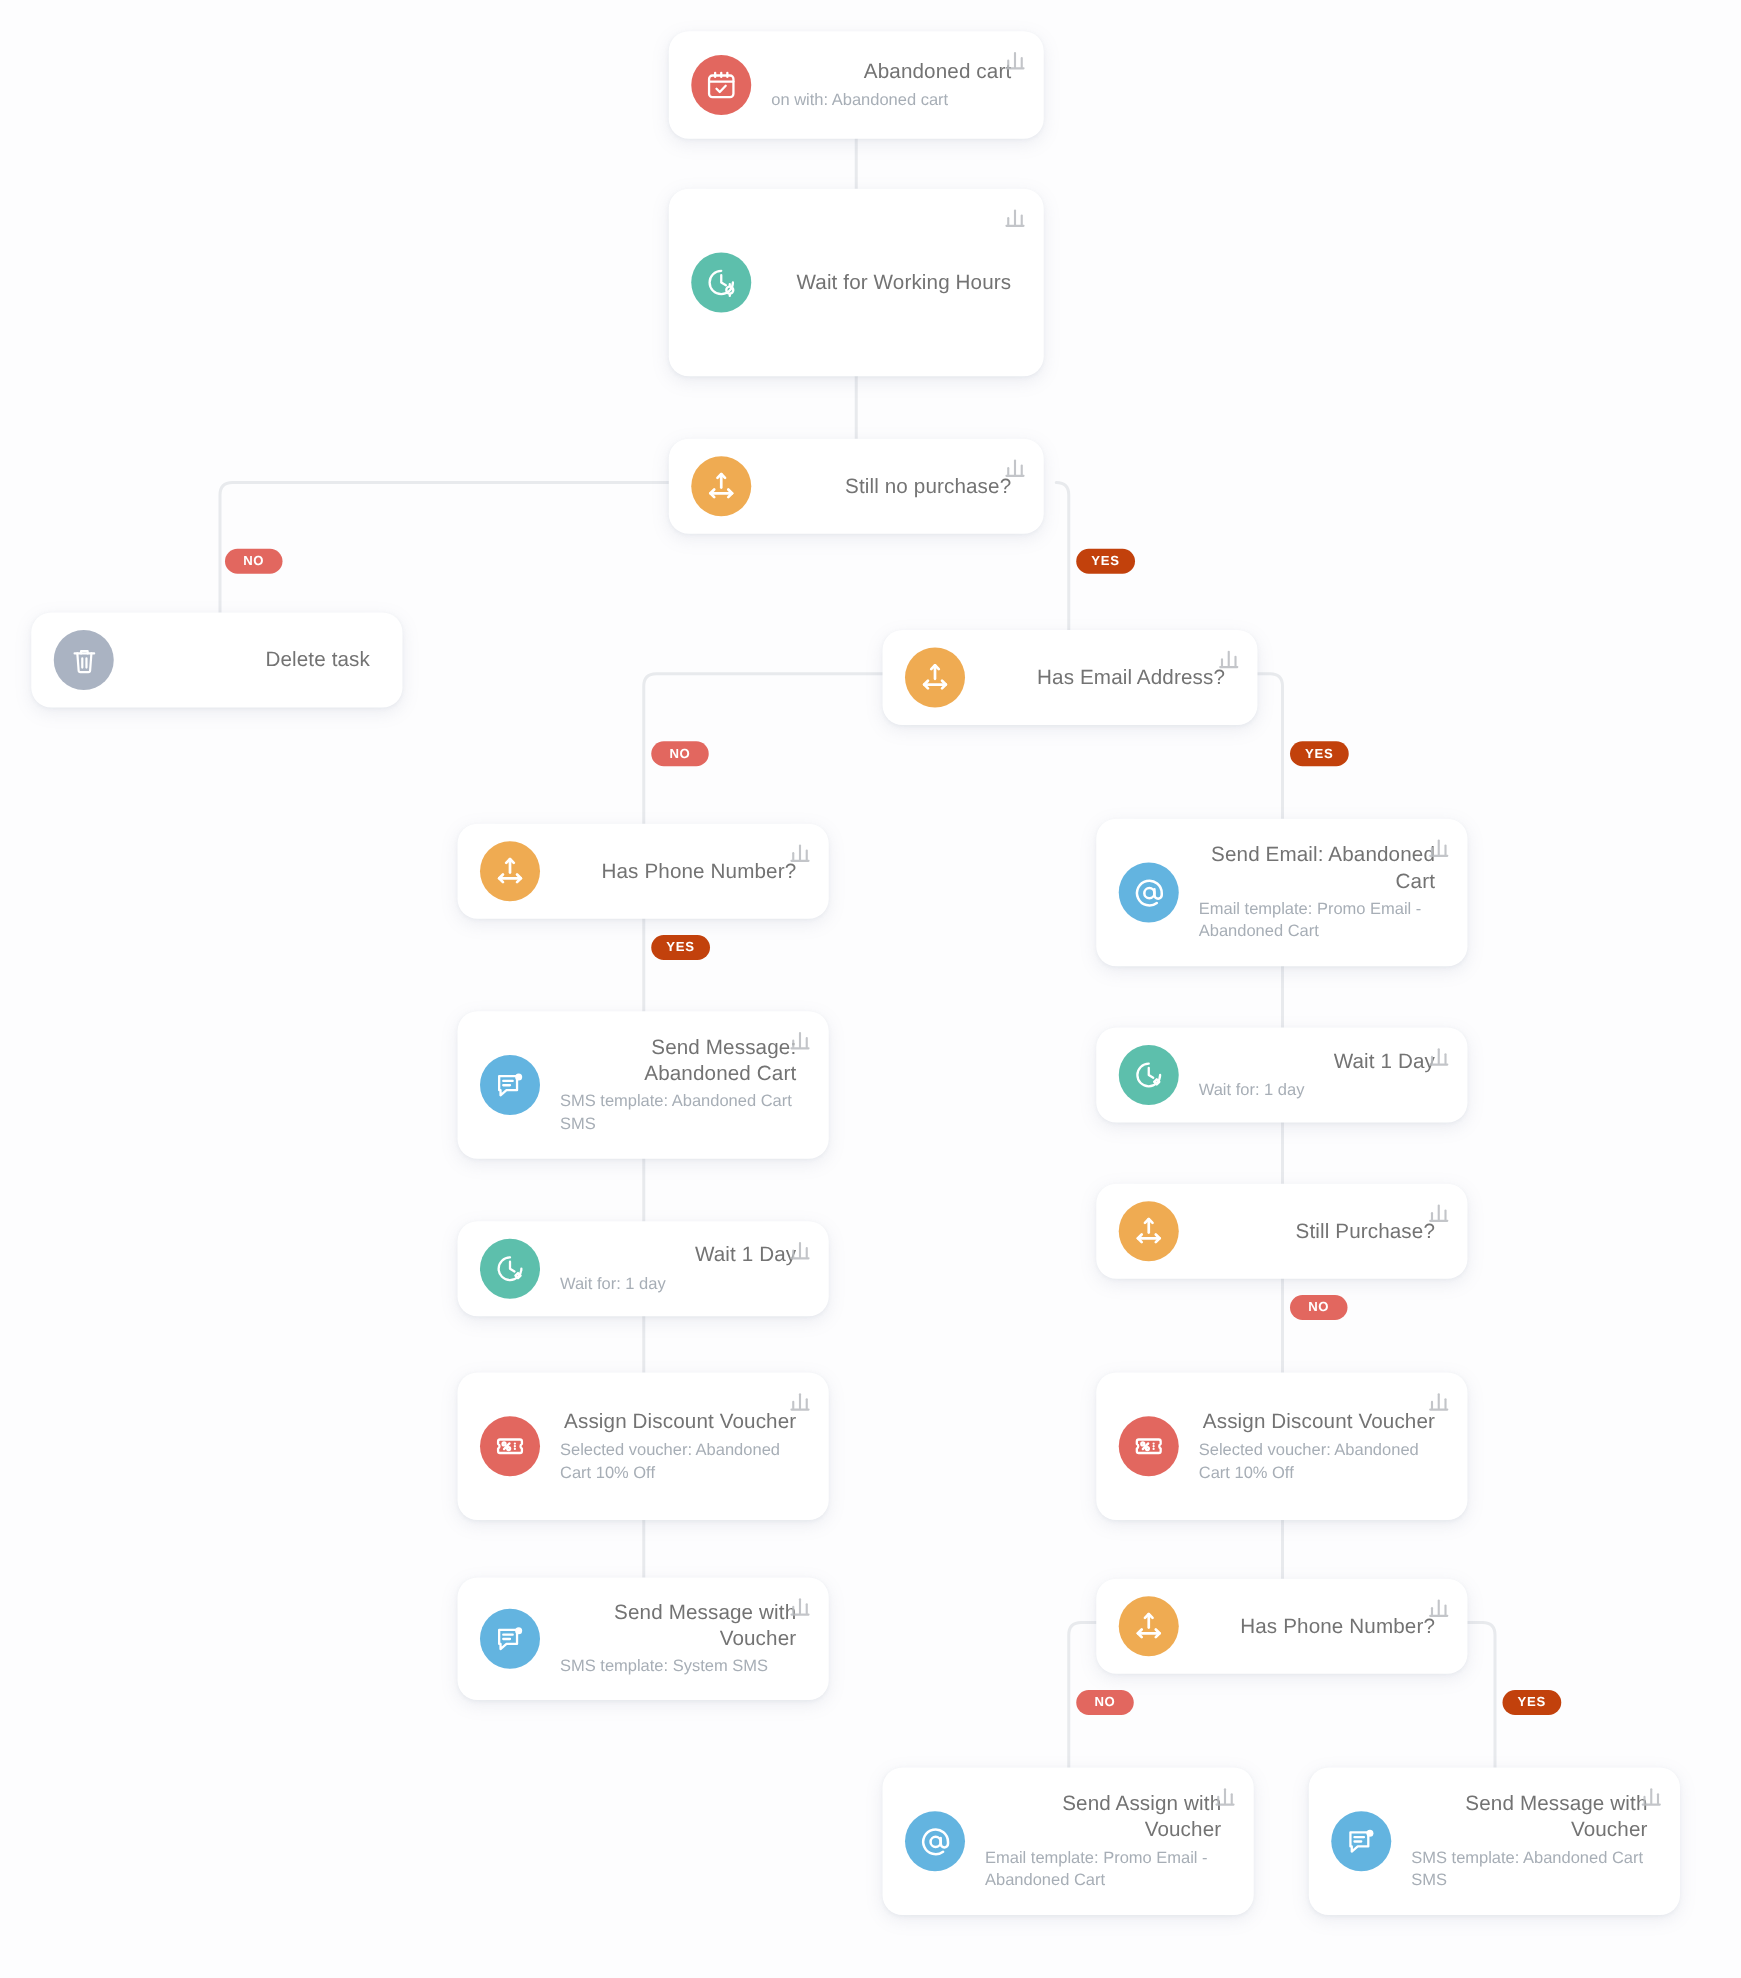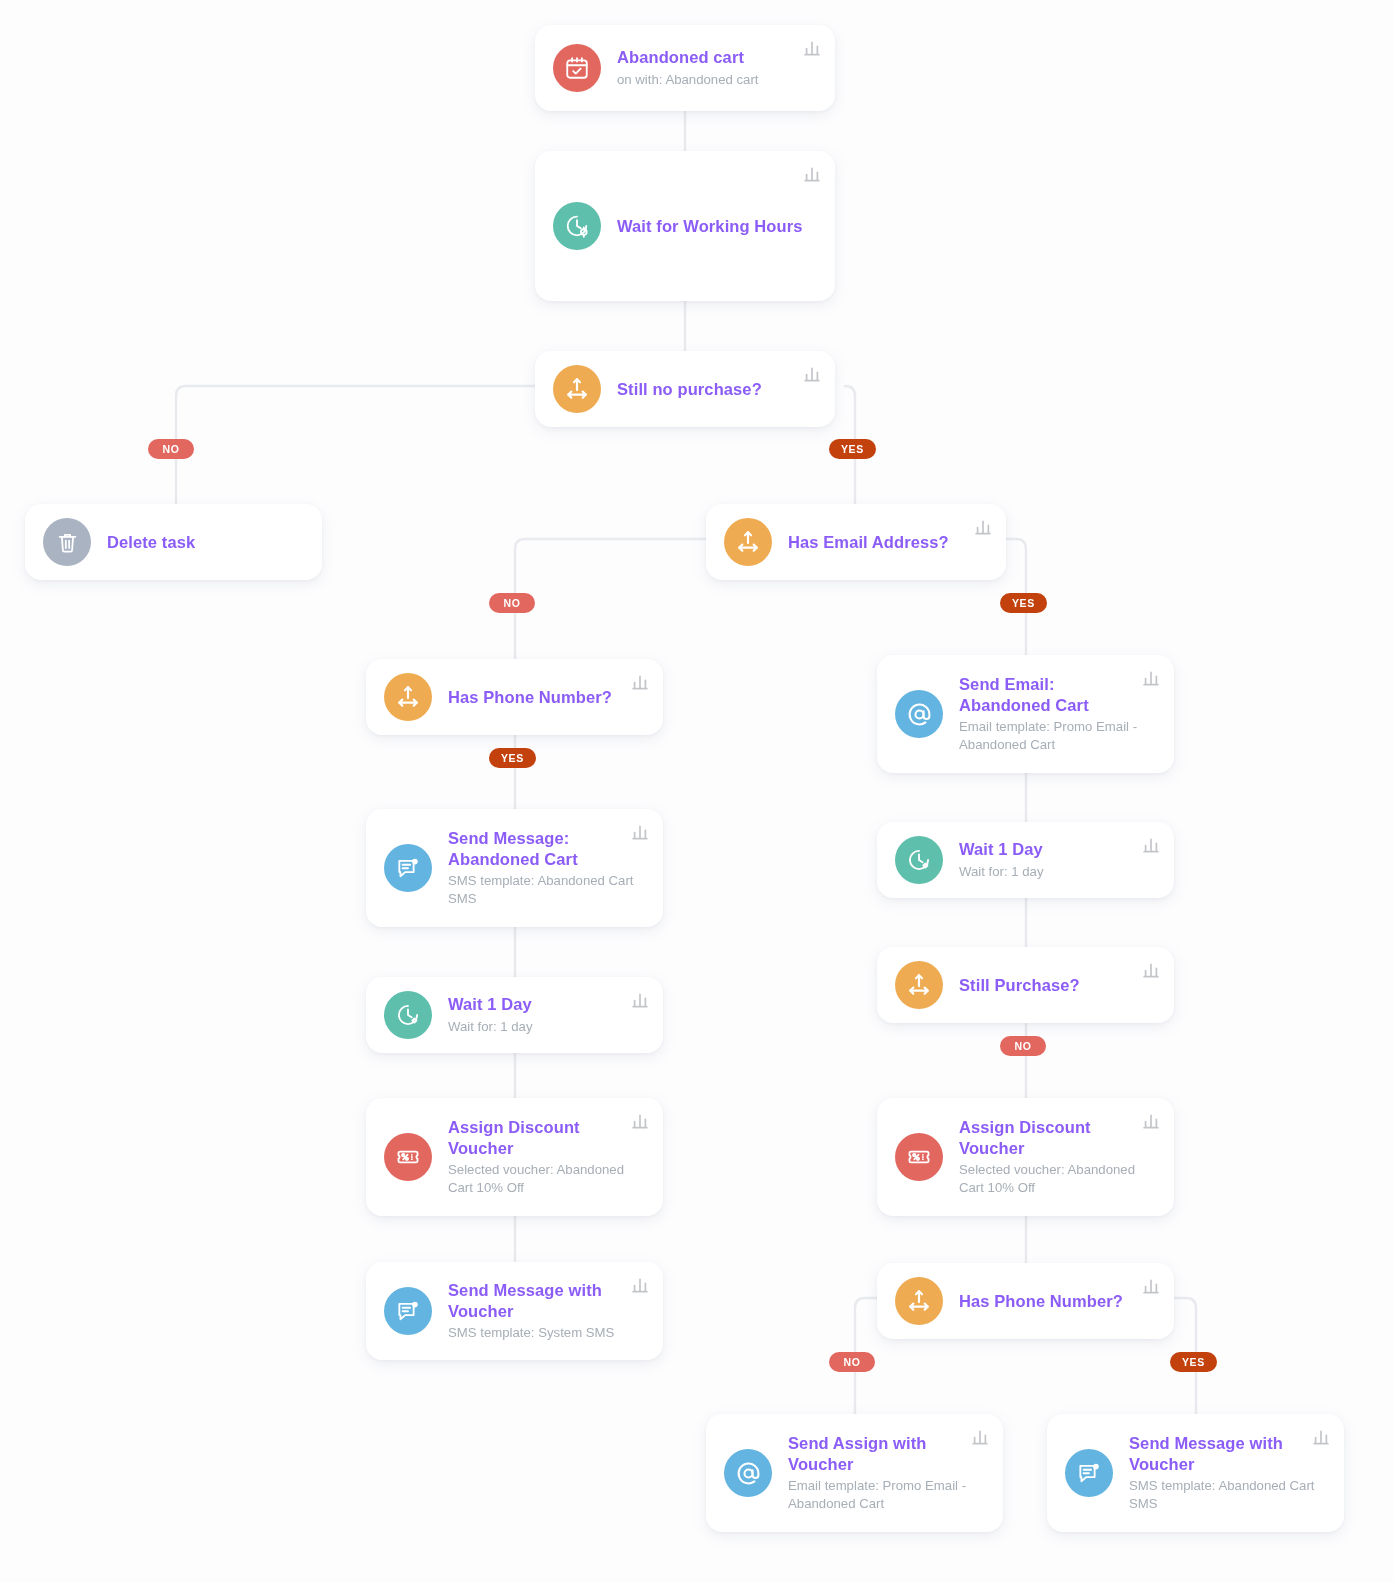"Abandoned cart" .node-title { color: #8b5cf6 -> #737373; font-weight: bold -> normal; text-align: none -> right }
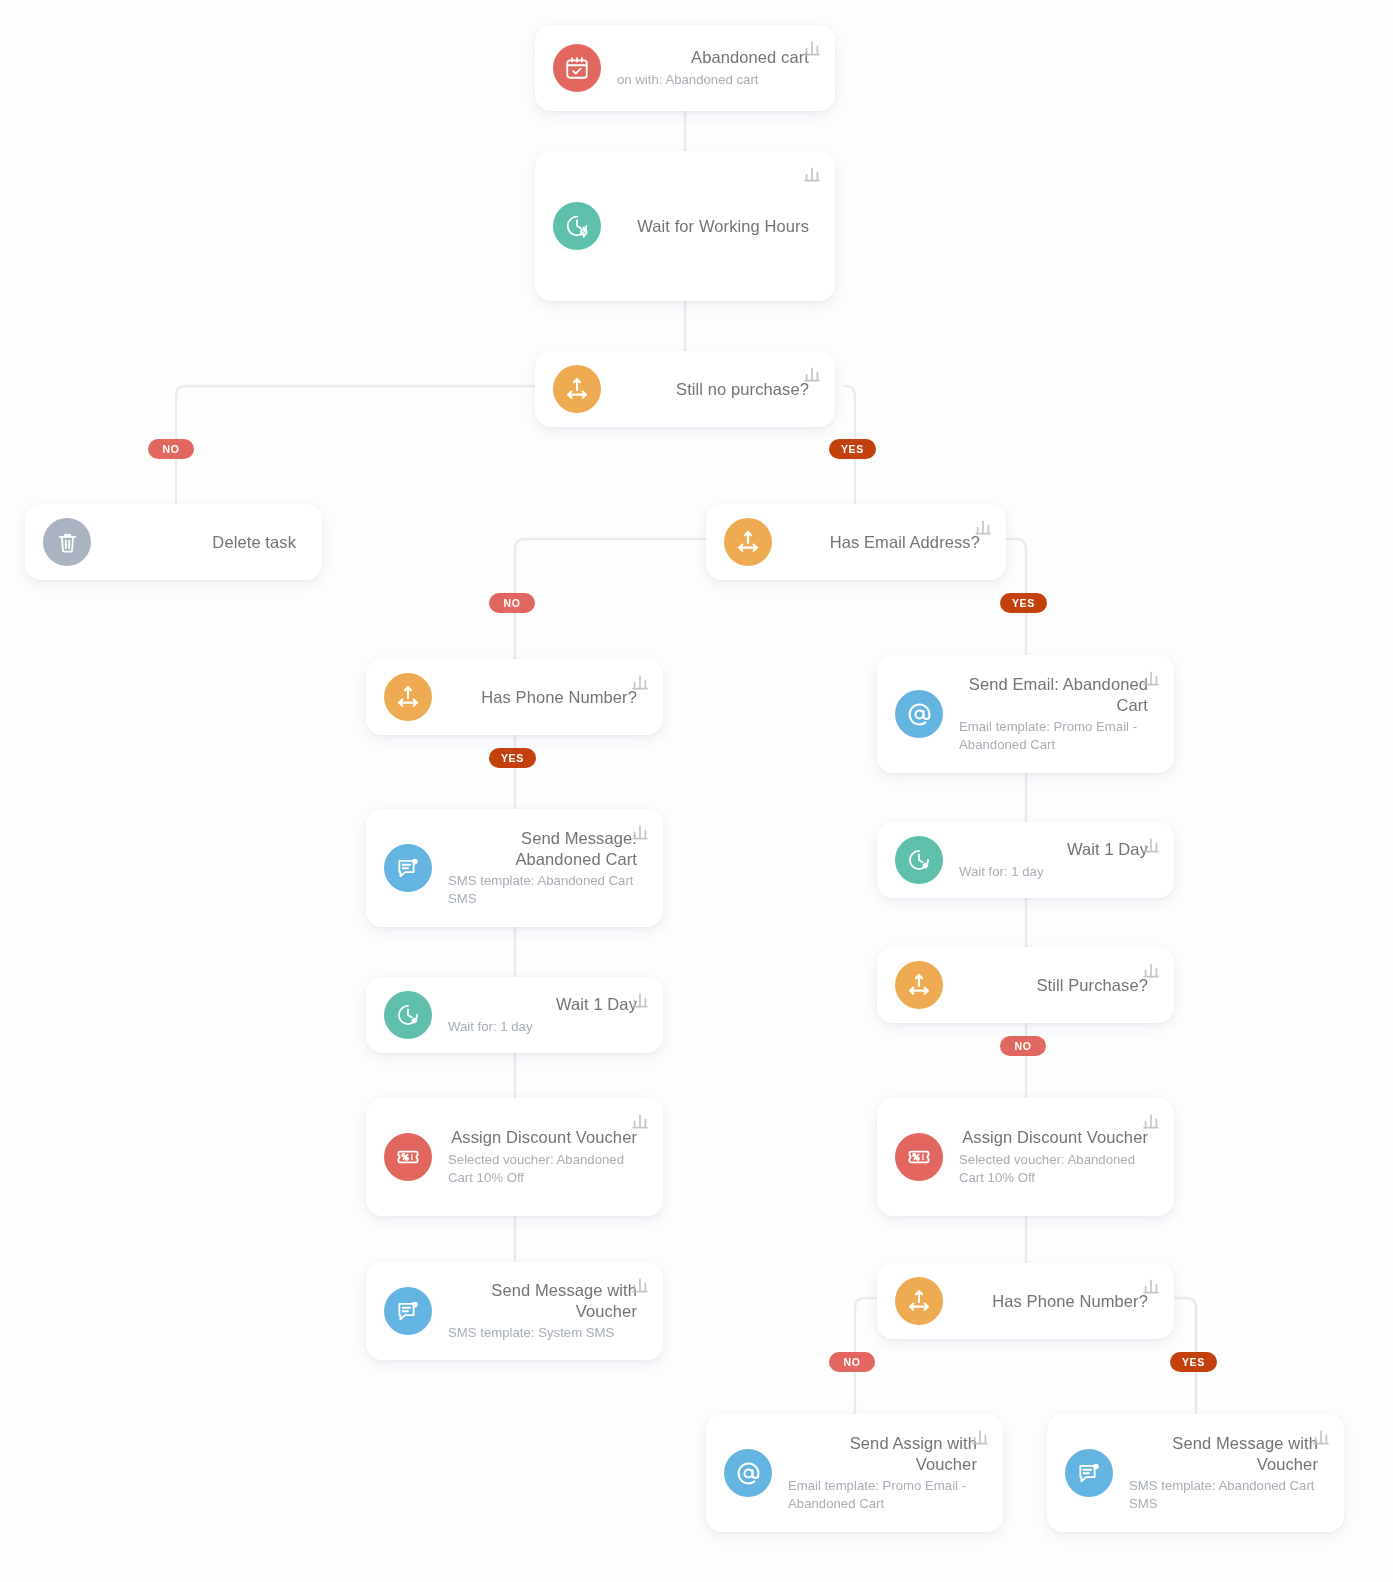"NO" .badge { margin-left: none -> 32px }
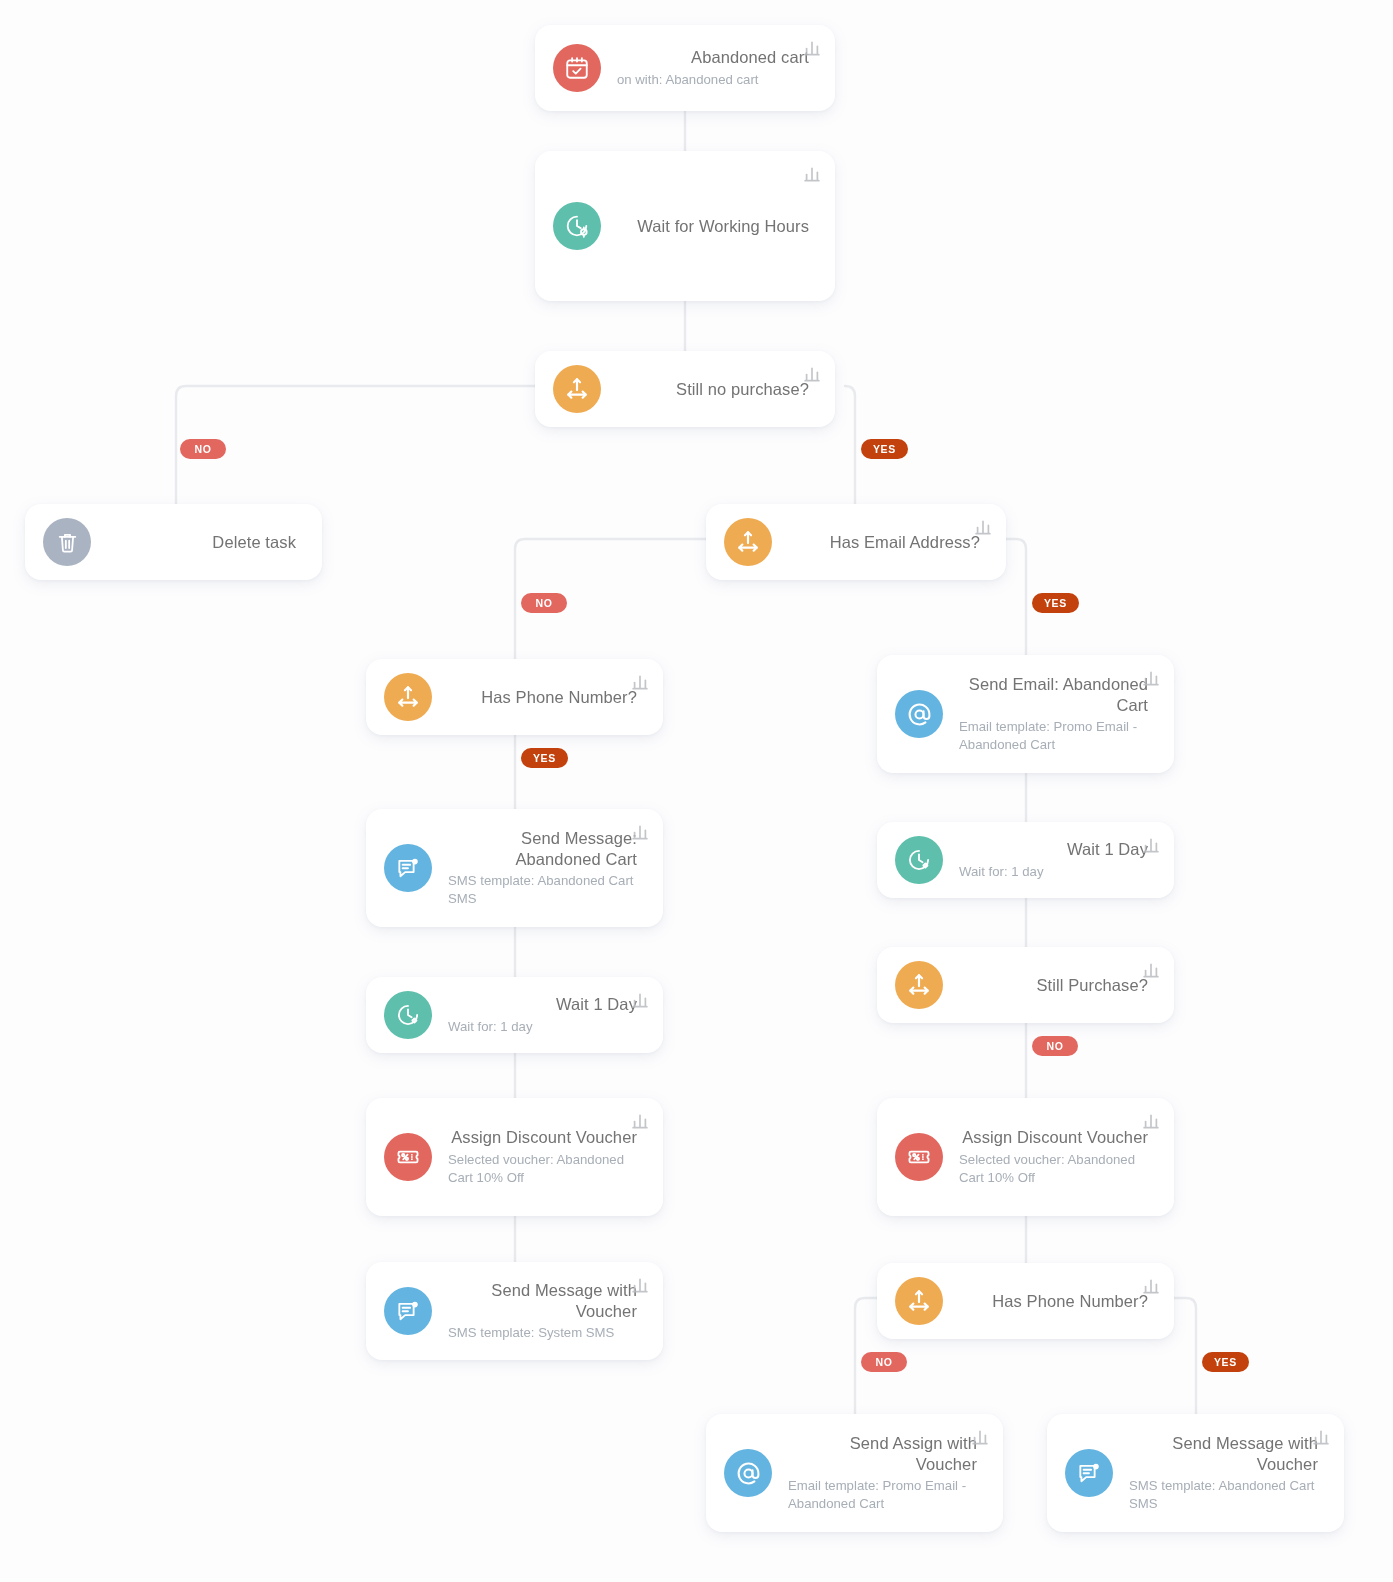"Delete task" div.node { top: 504px -> 490px }
